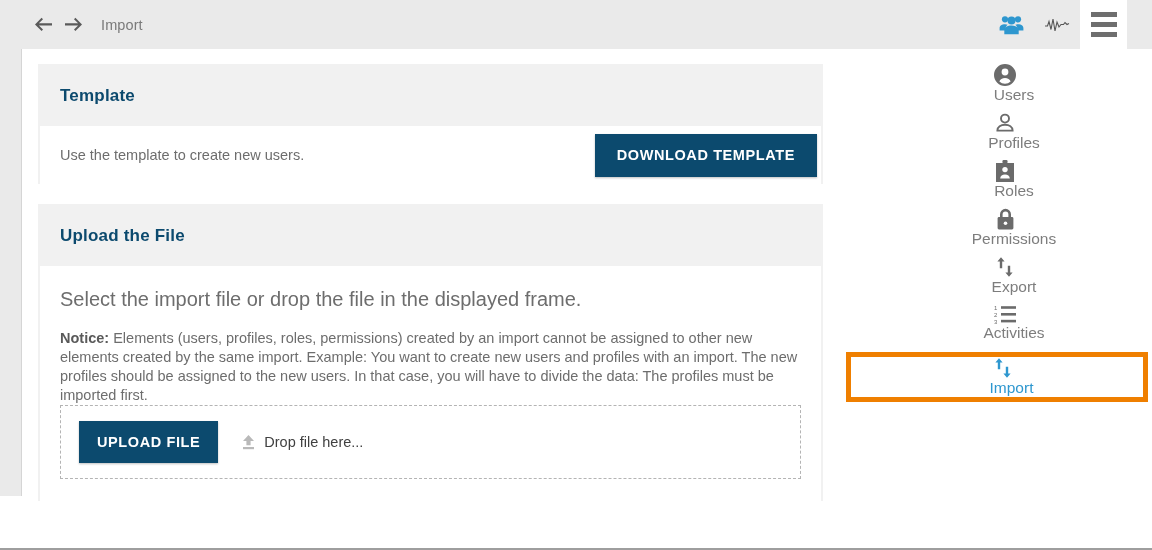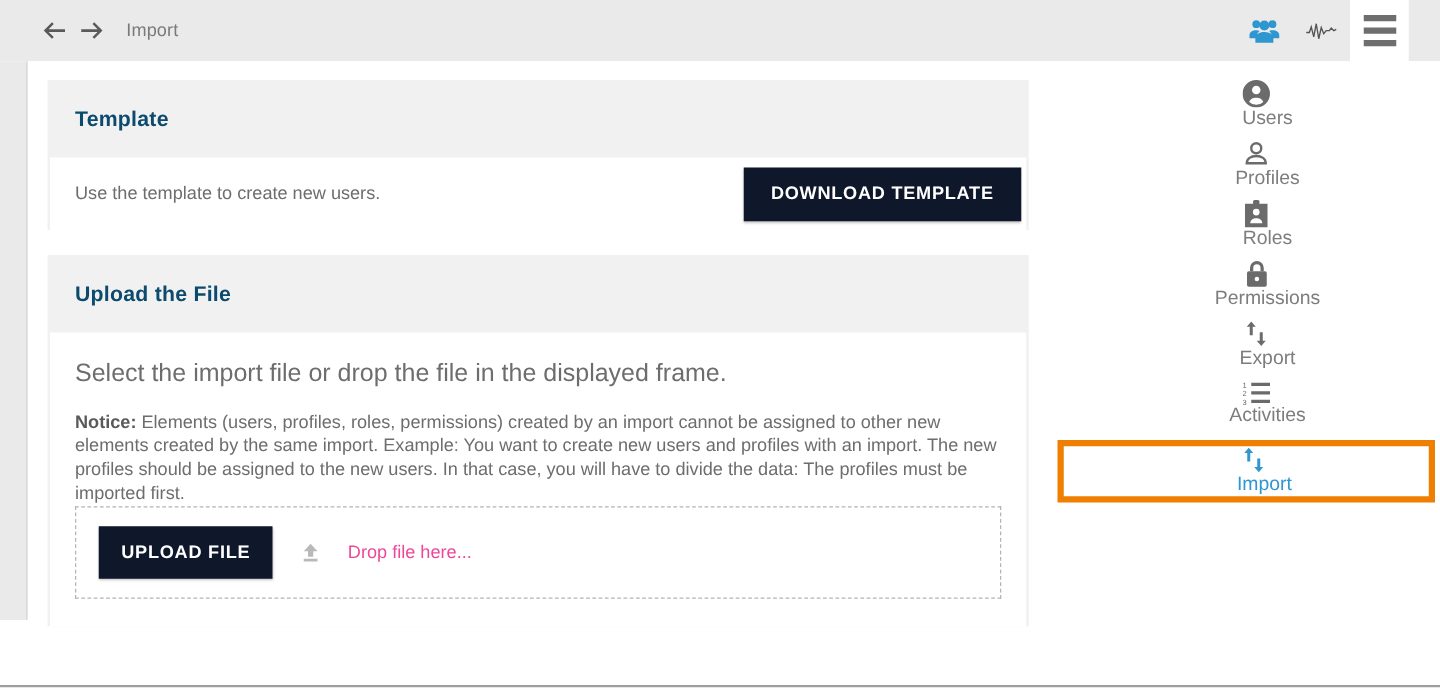"DOWNLOAD TEMPLATE" .btn { background: #0f172a -> #0c4a6e }
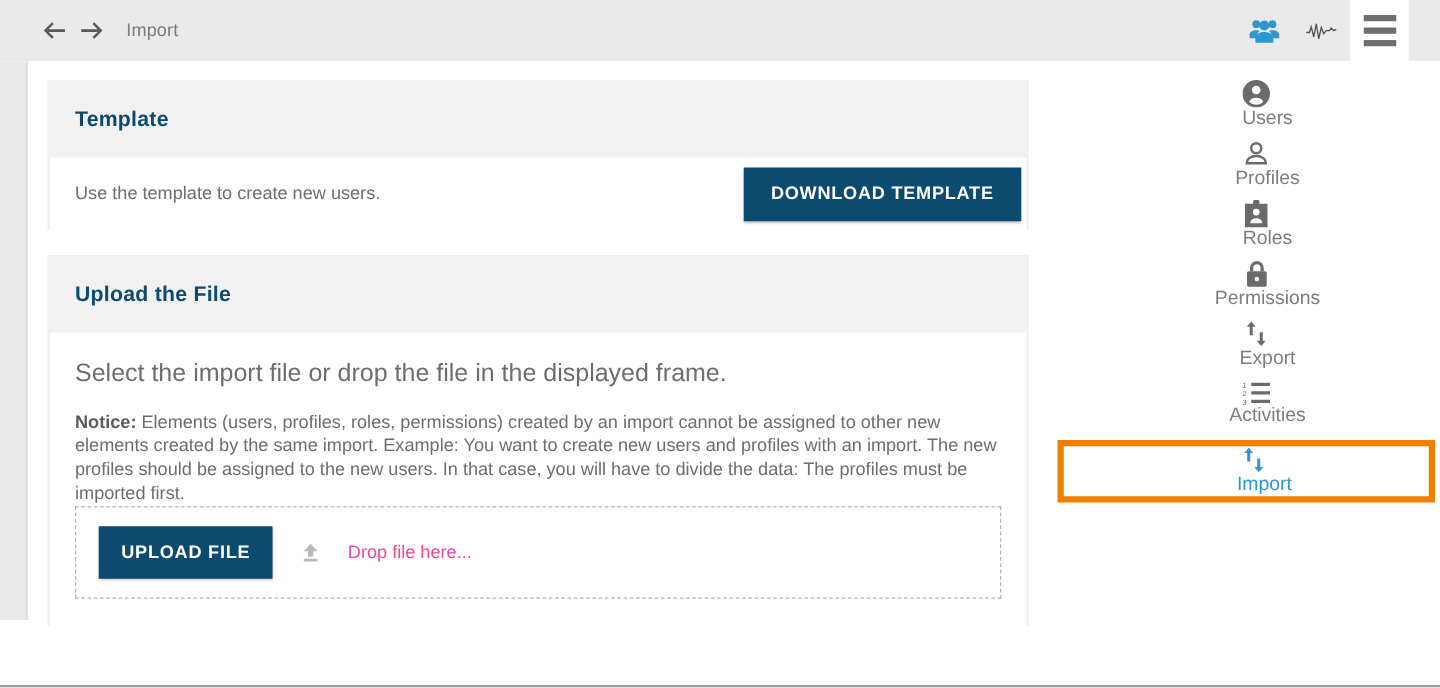"Drop file here..." .drop-hint { color: #ec4899 -> #404040; gap: 21px -> 7px }
